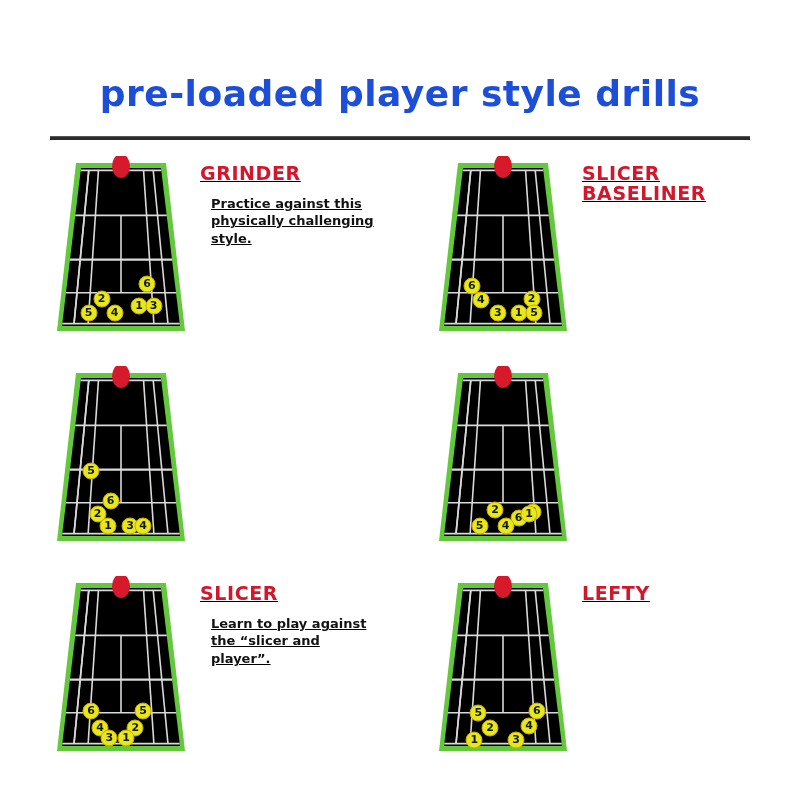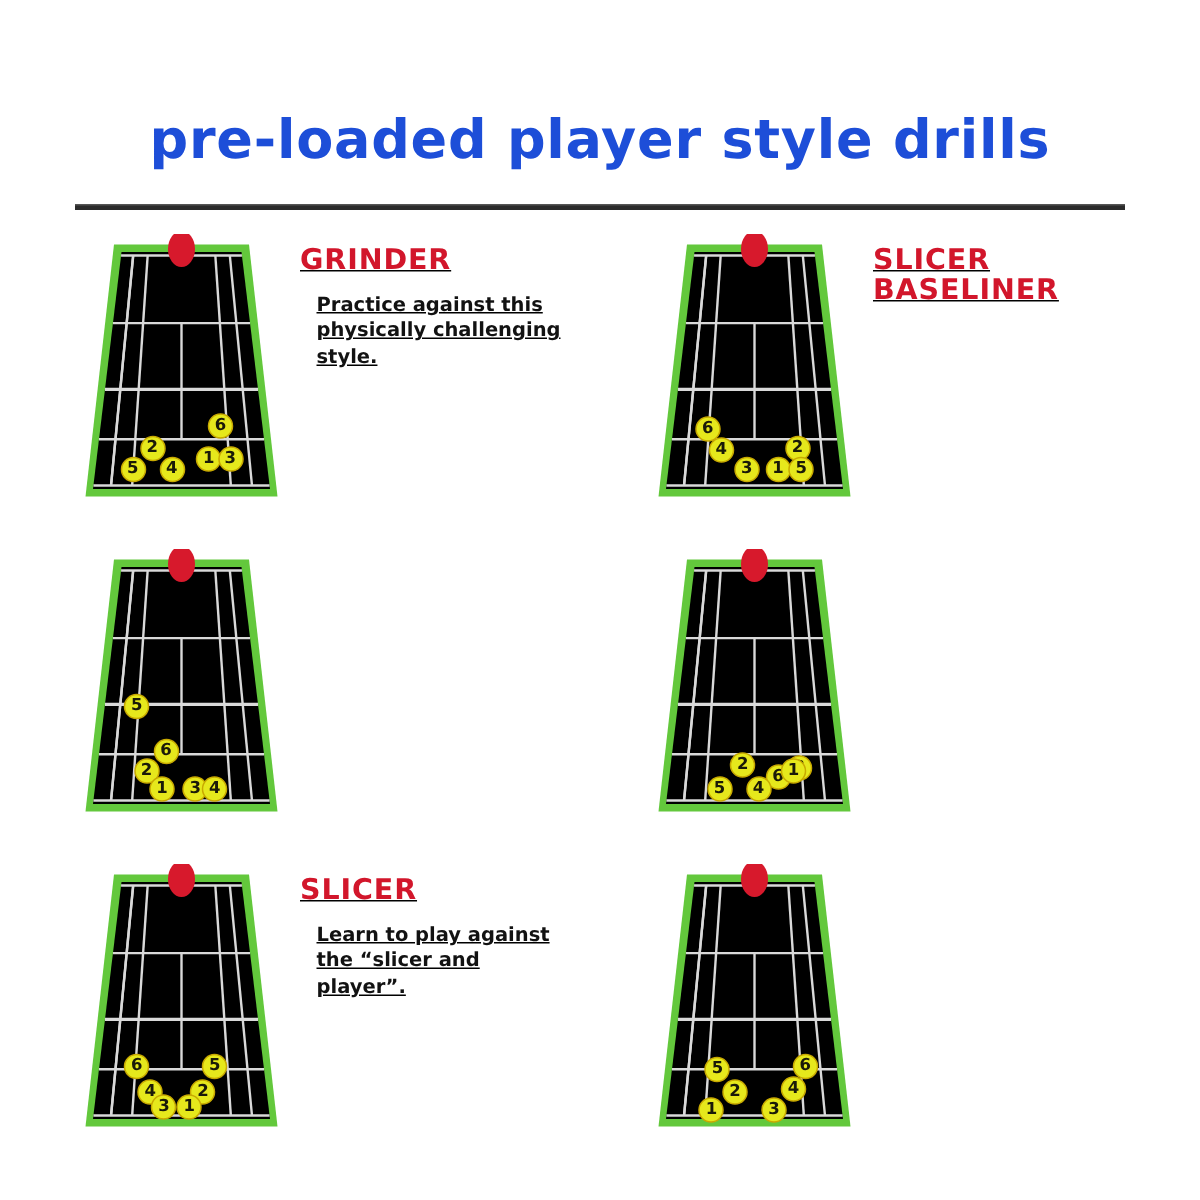"LEFTY" div.drill-name { html: none -> <div>LEFTY</div> }
